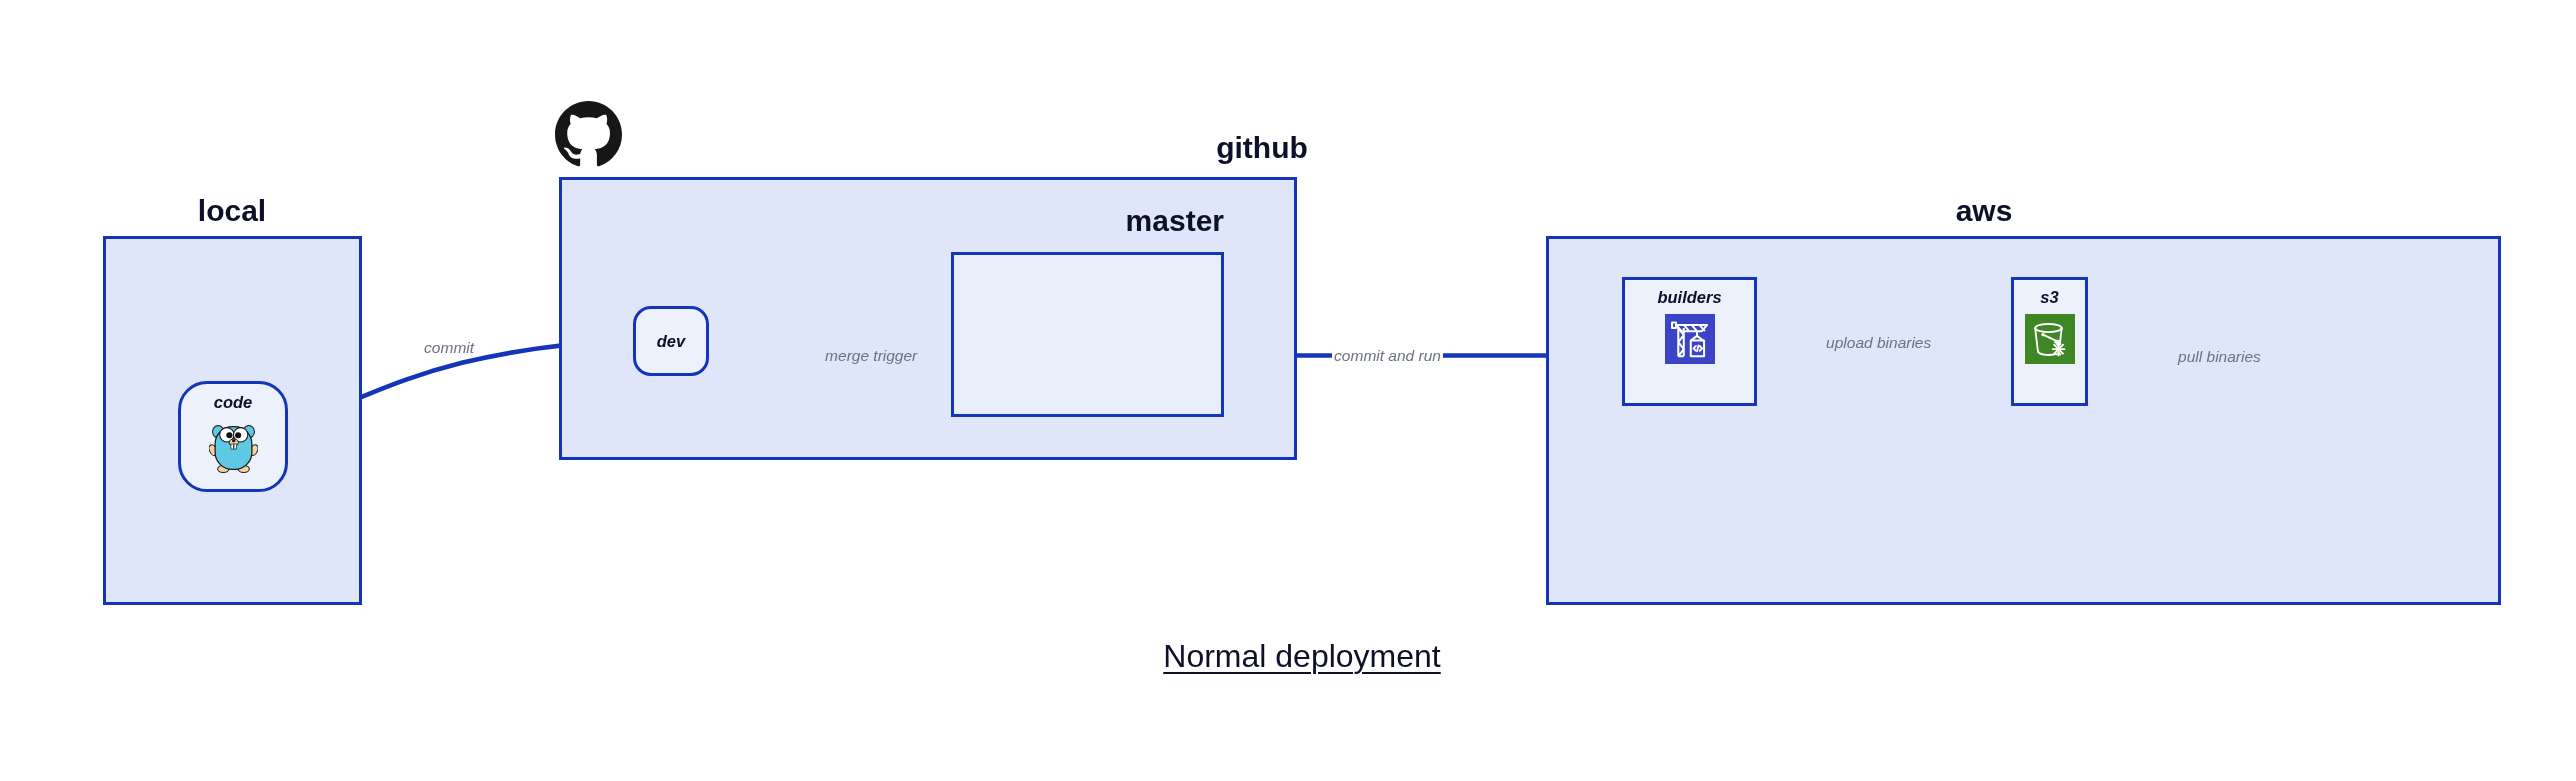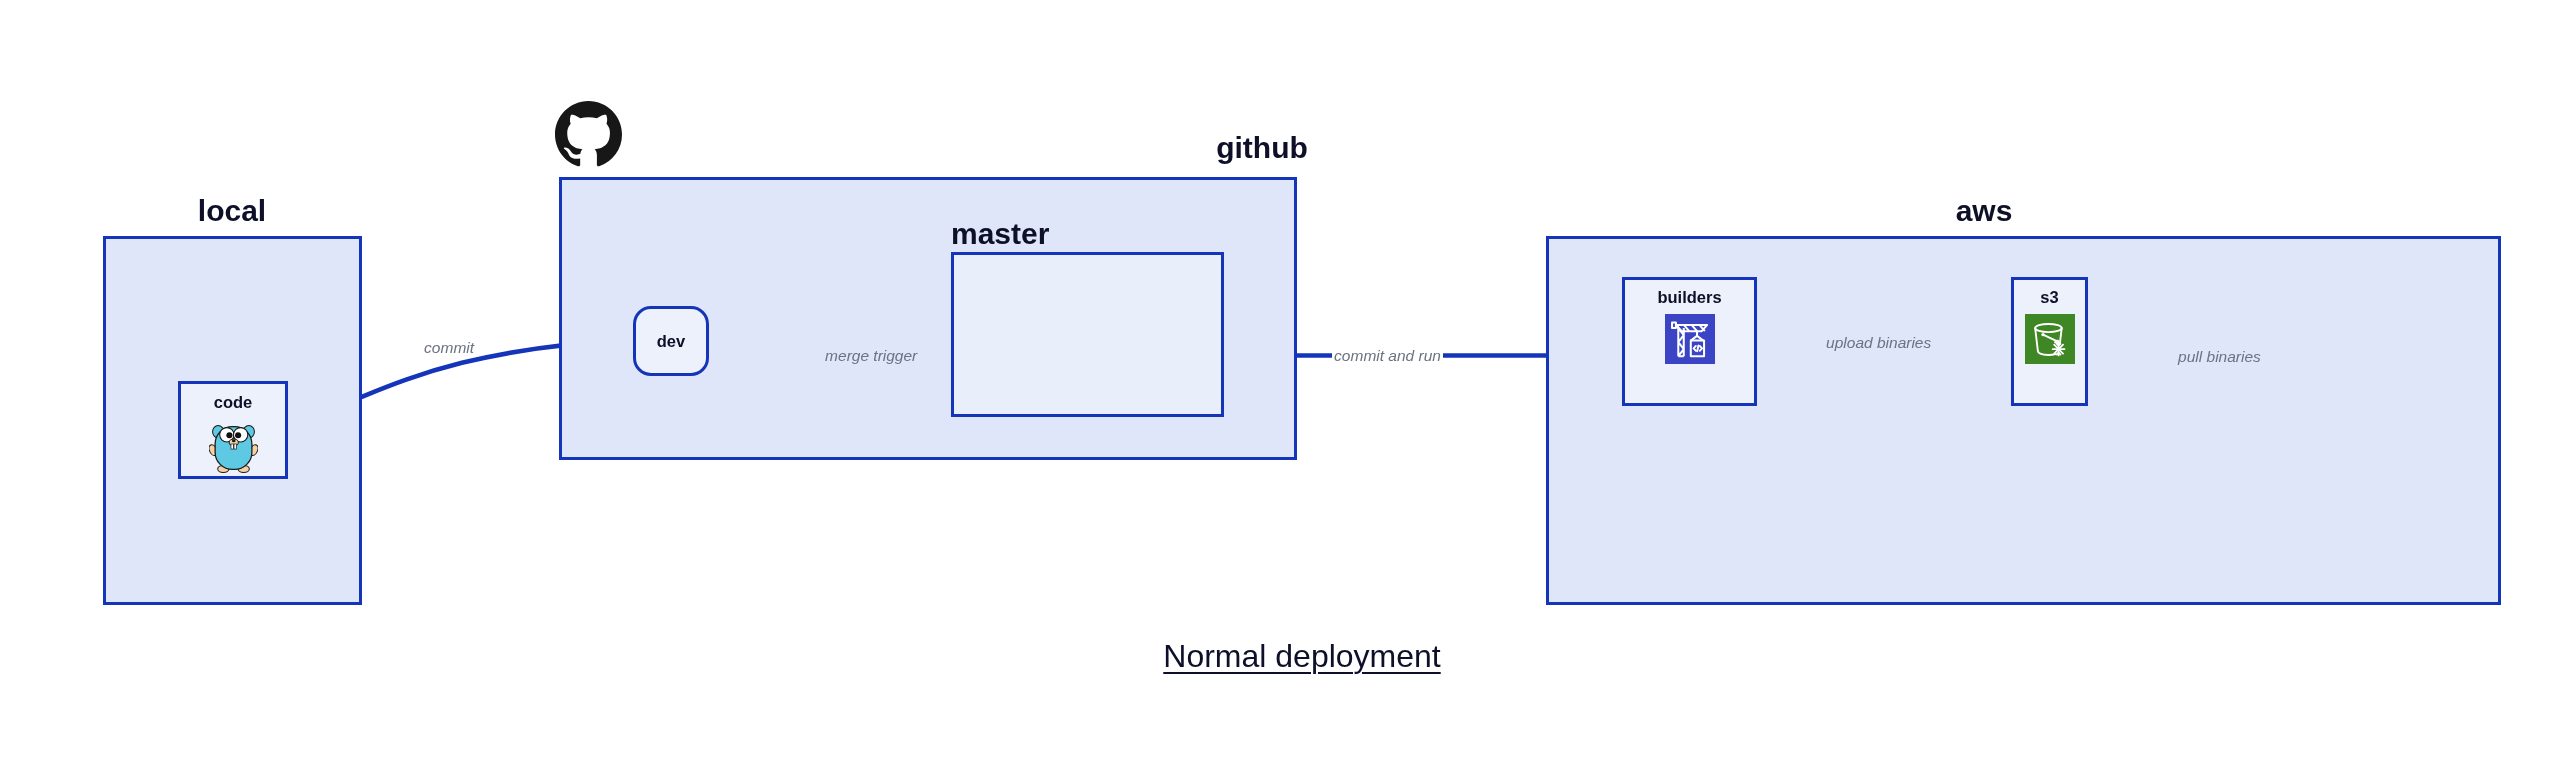"master" div.group-label { text-align: left -> right; top: 219px -> 206px }
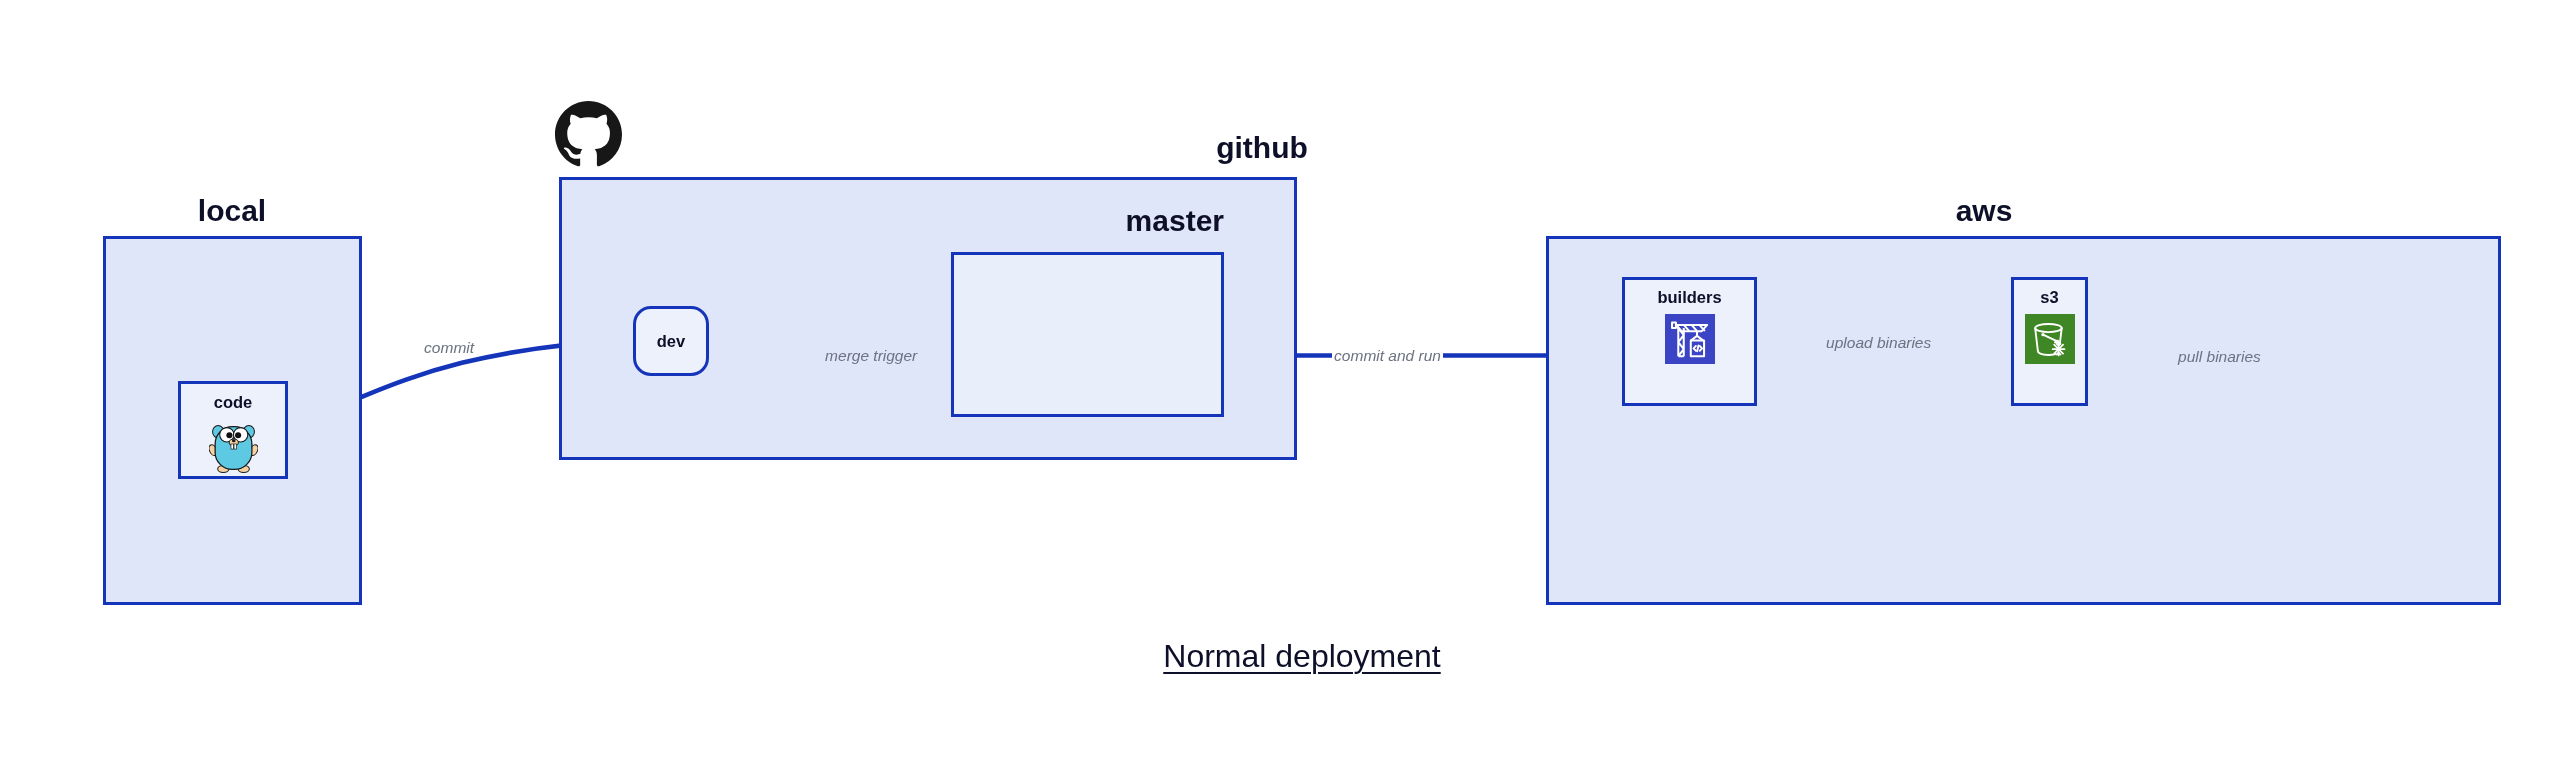"builders" .node { font-style: none -> italic }
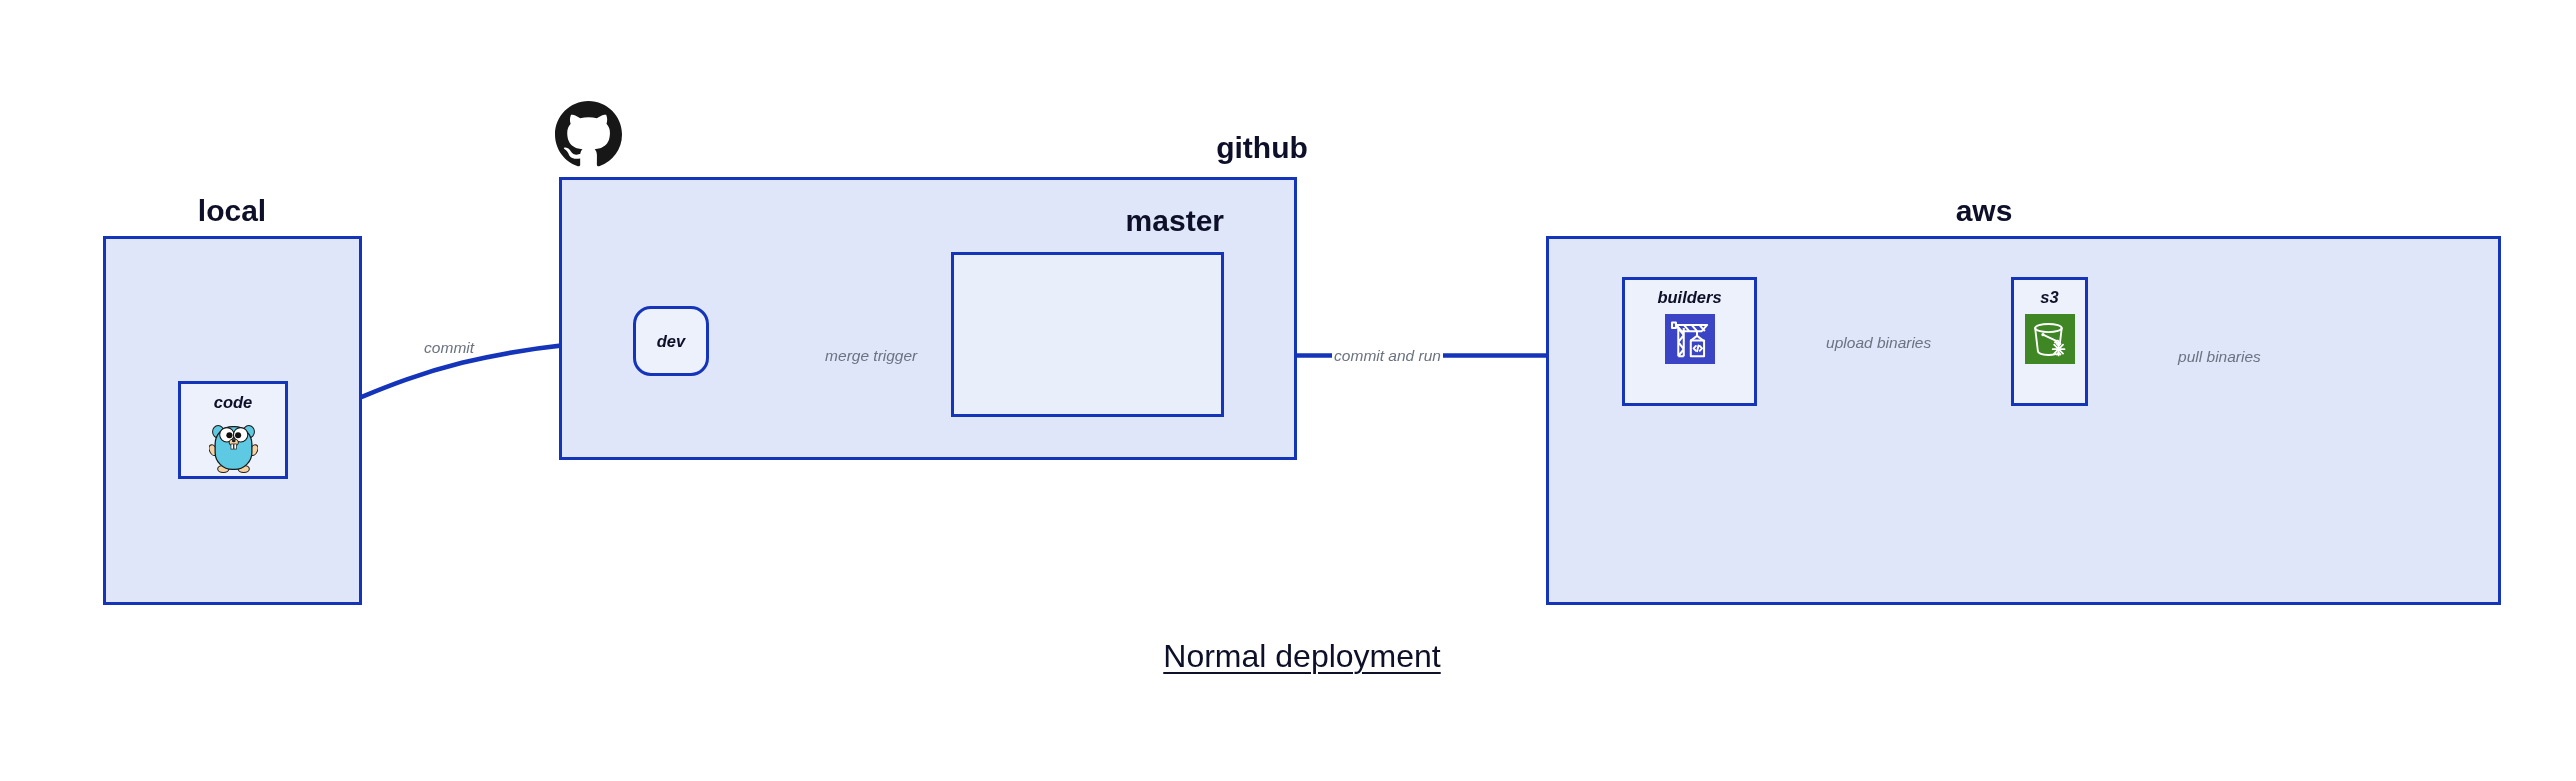"code" div.node { border-radius: none -> 29px; height: 98px -> 111px }
